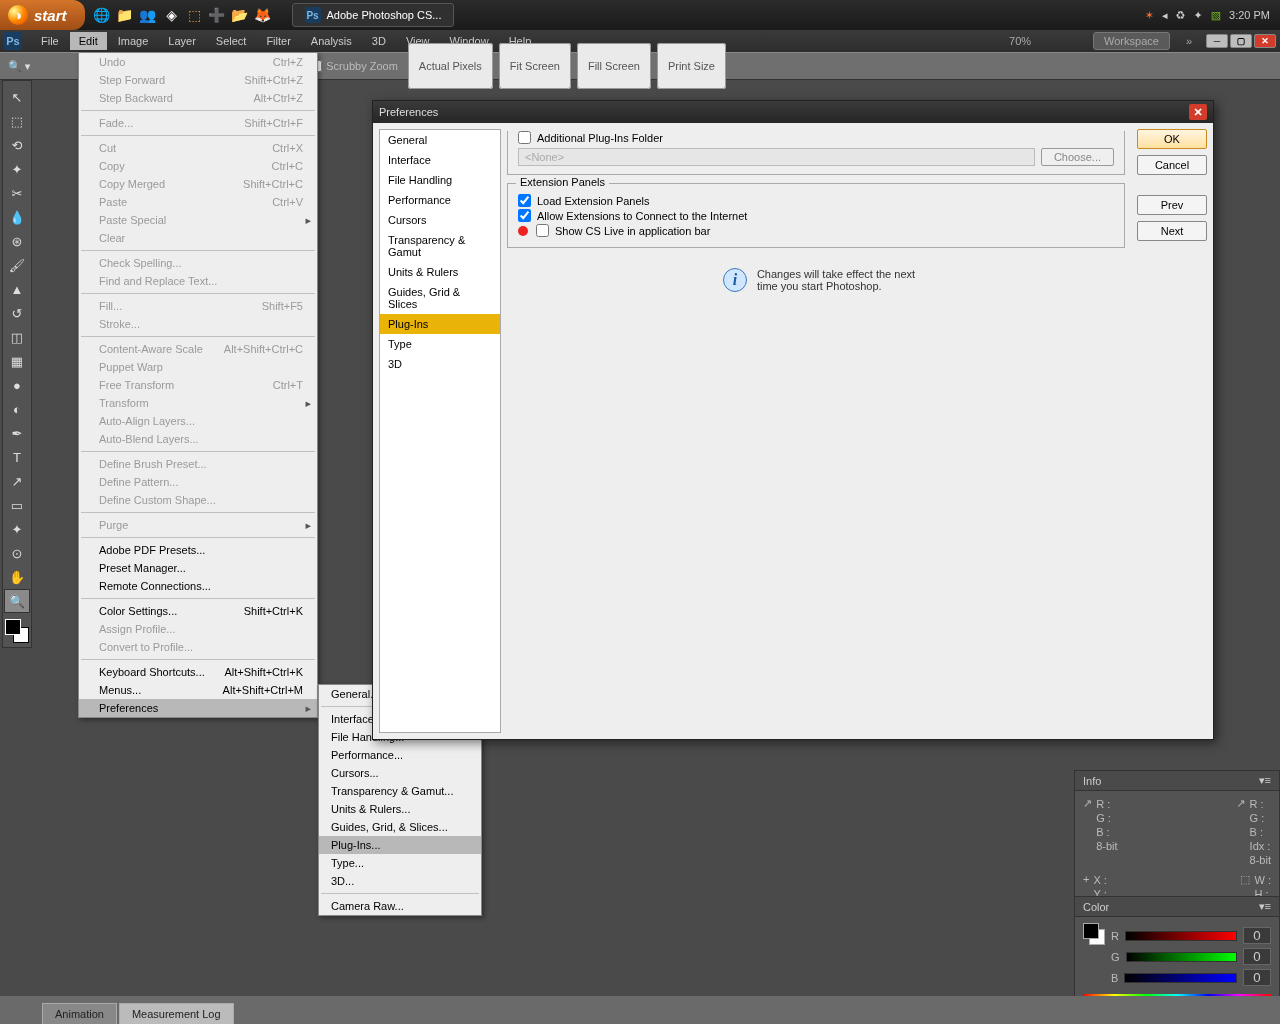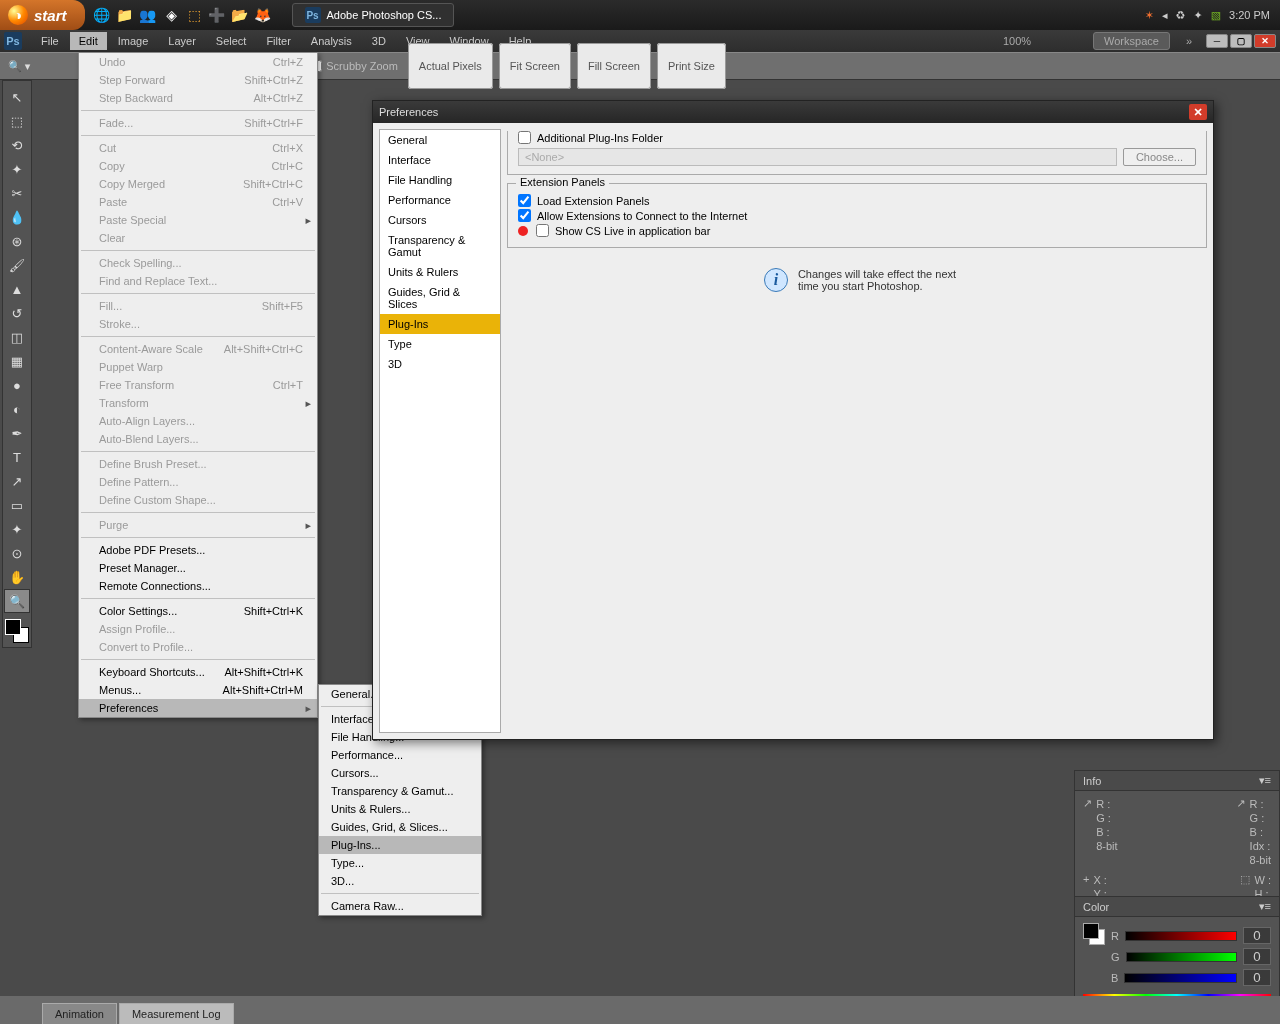"100%" span { text: 100% -> 70% }
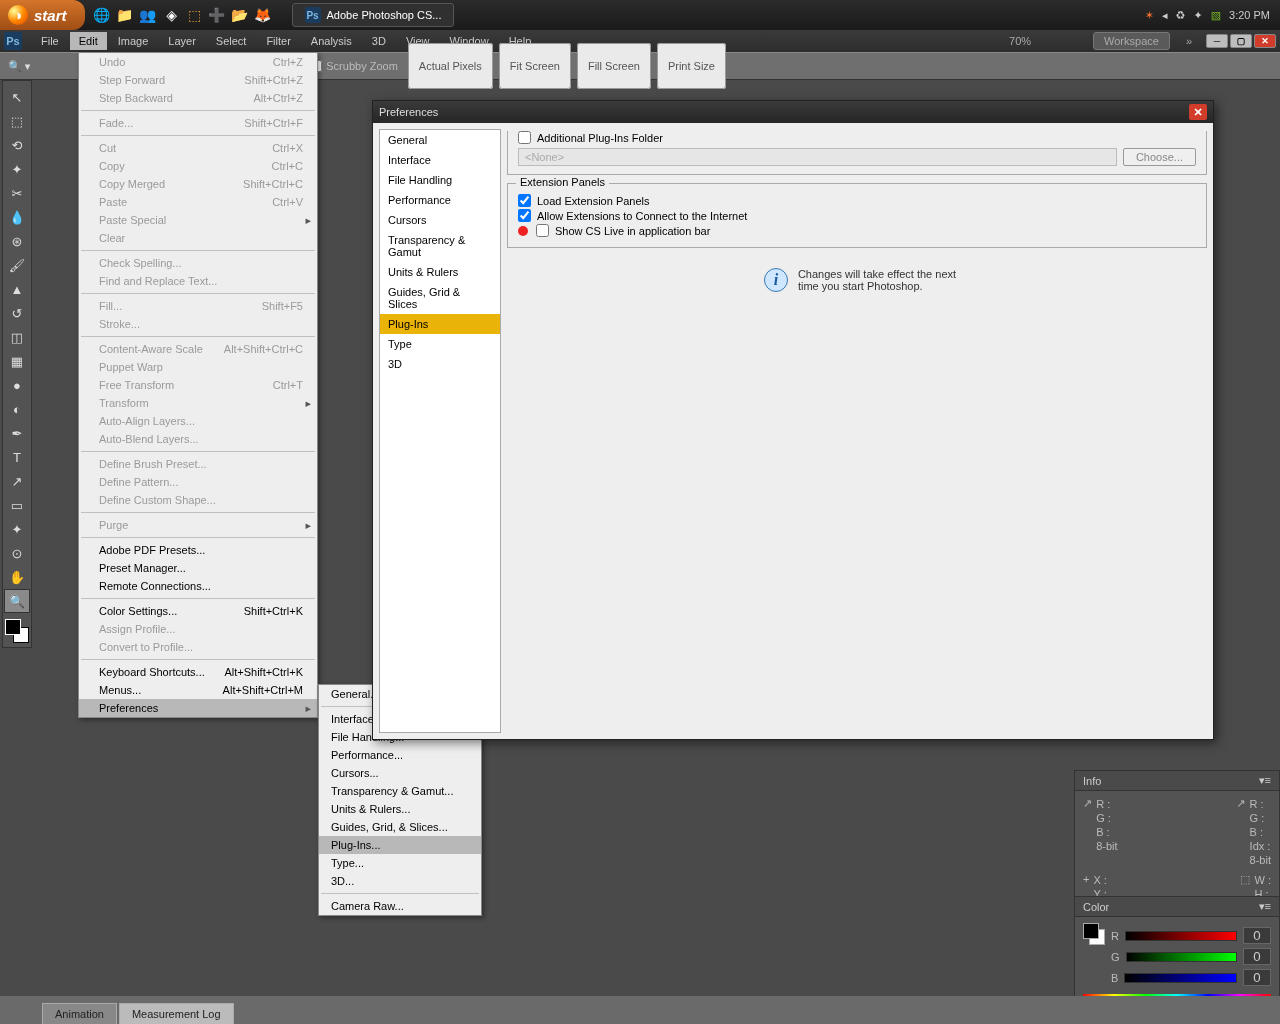"OK" div.dialog-buttons { html: none -> <div> <span>OK</span> <span>Cancel</span> <div></div> <span>Prev</span> <span>Next</span> </div> }
